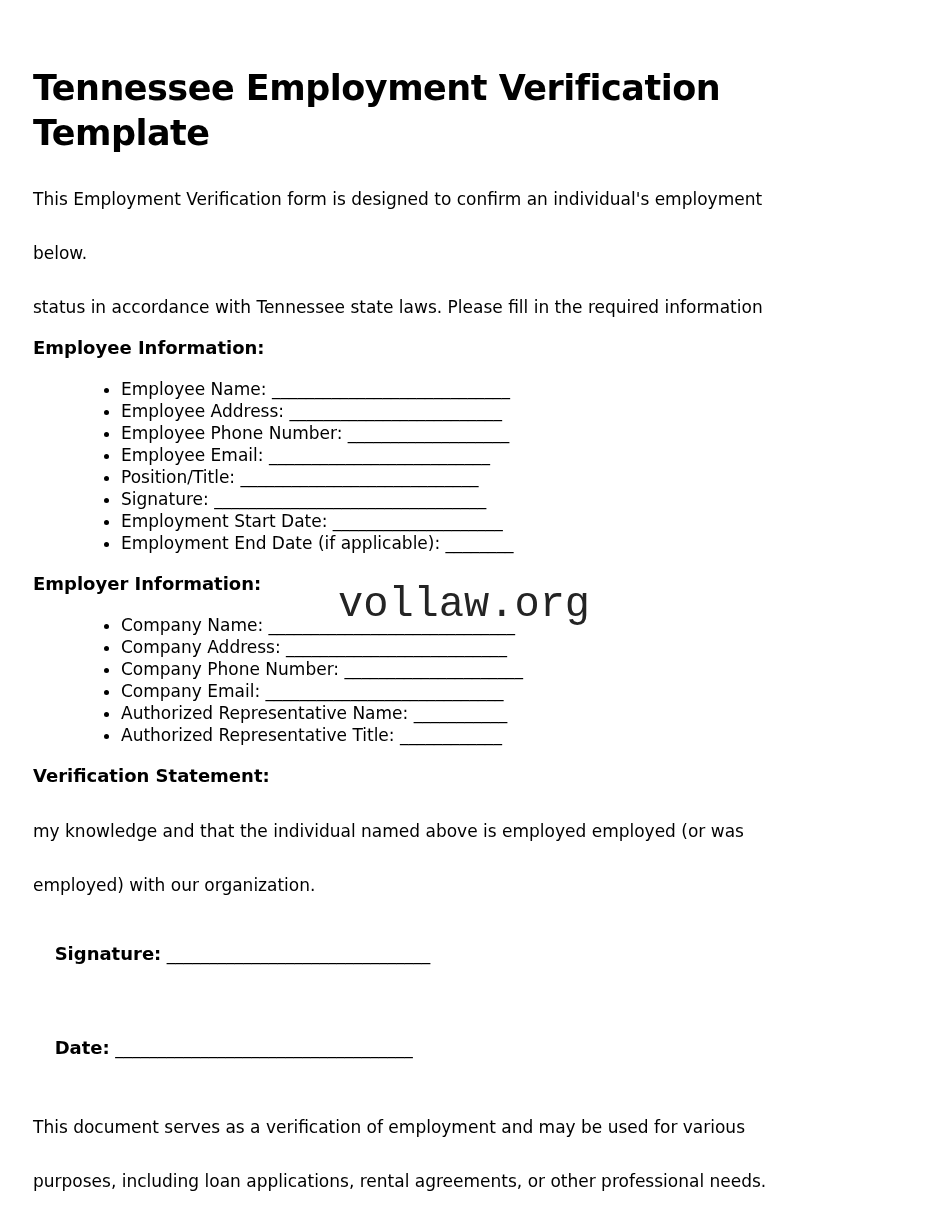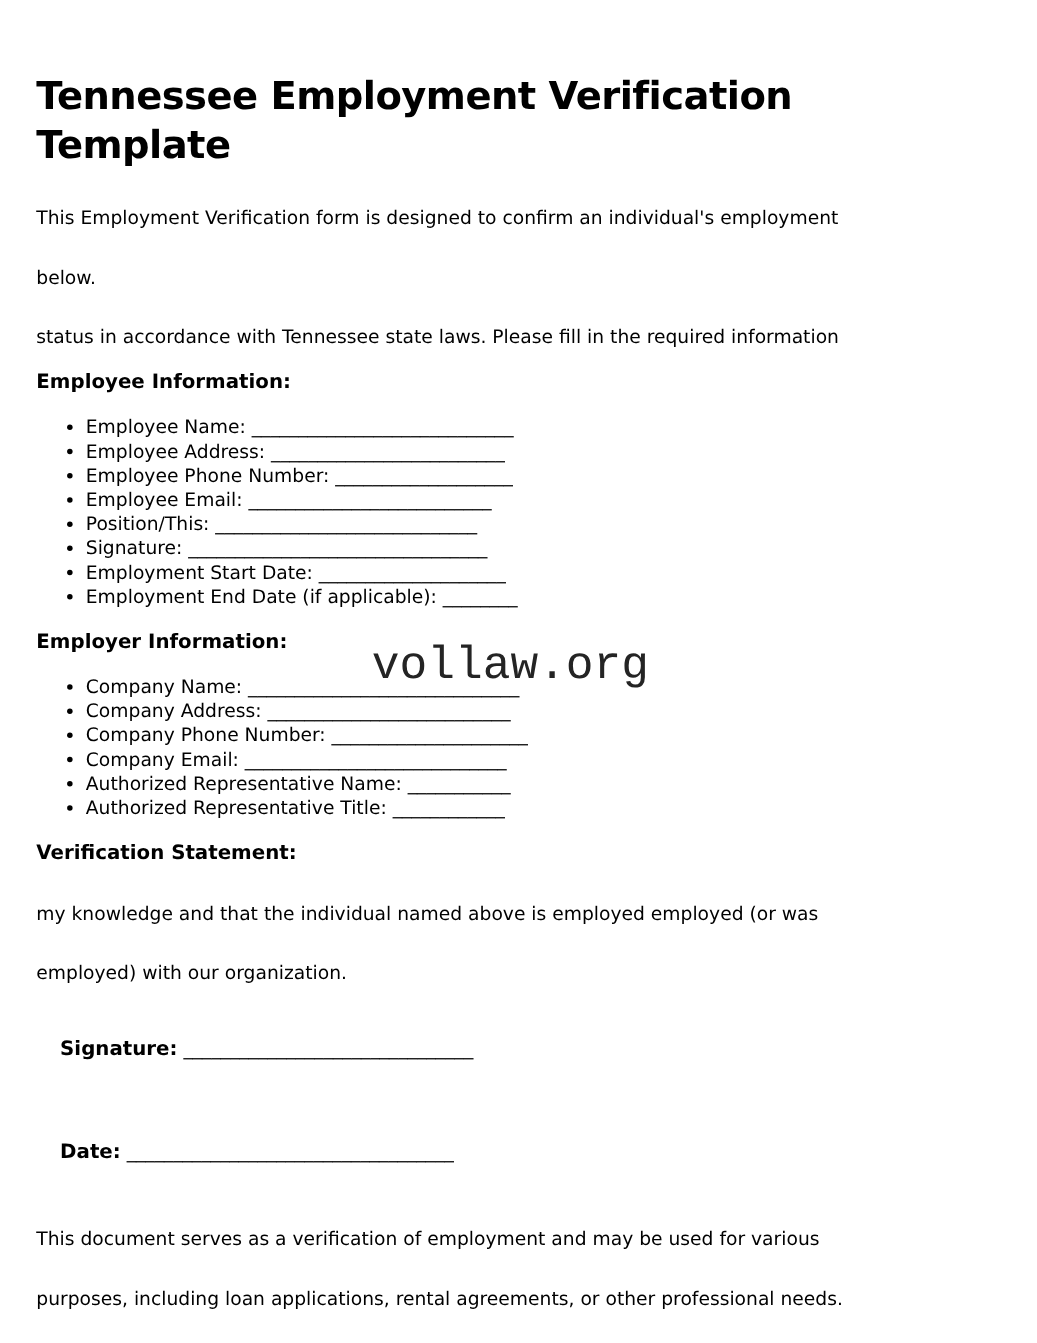"Employee Name:" ul.field-list li { margin-left: none -> 43px }
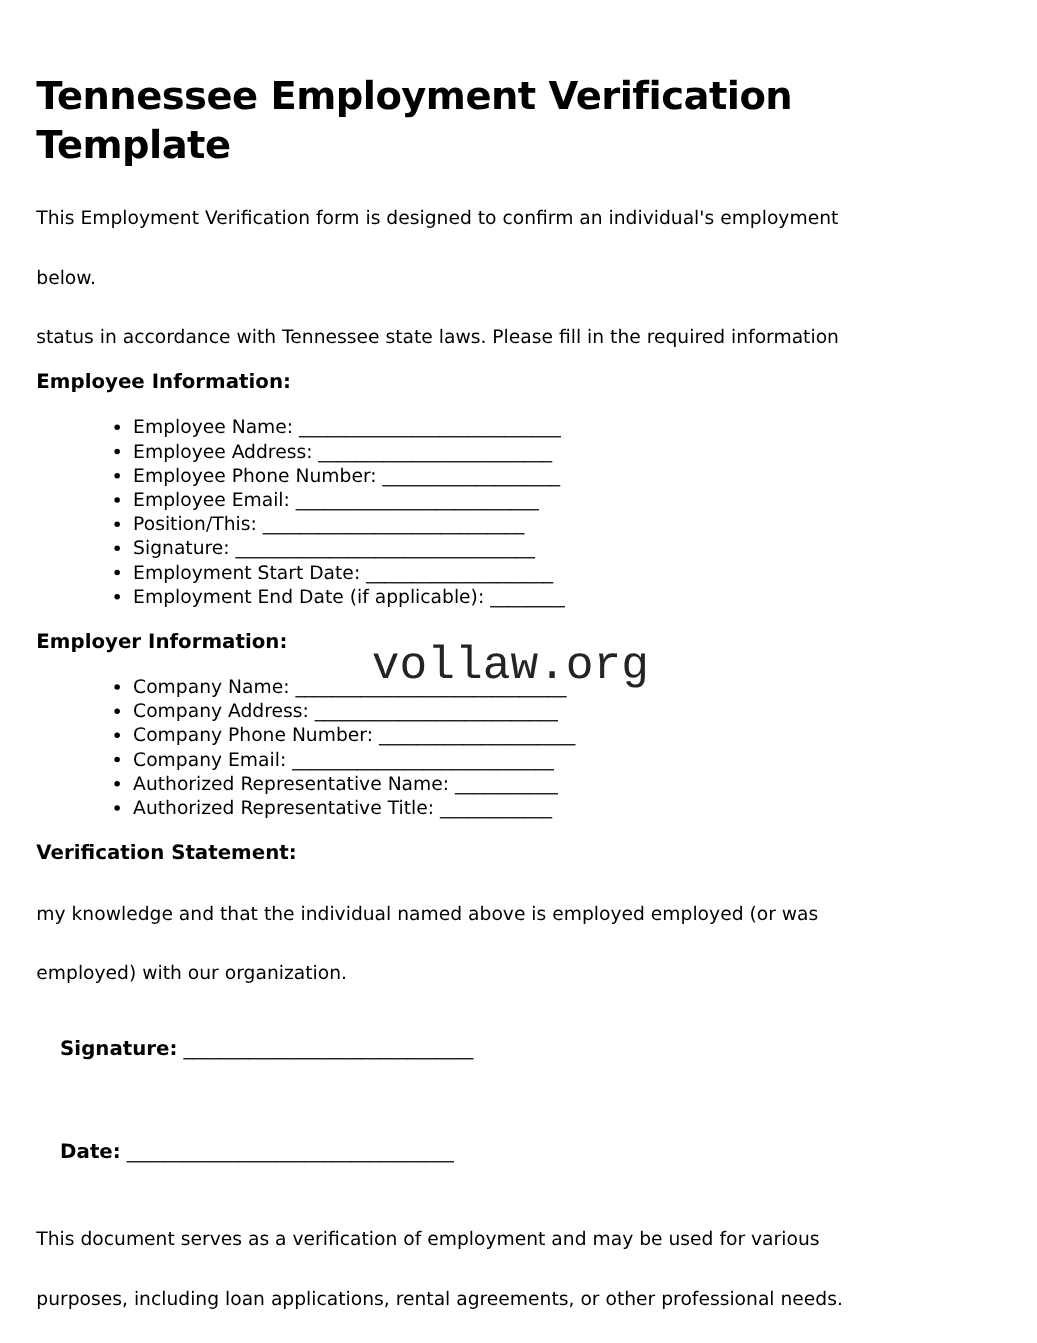"Position/This:" li { text: Position/This -> Position/Title }
